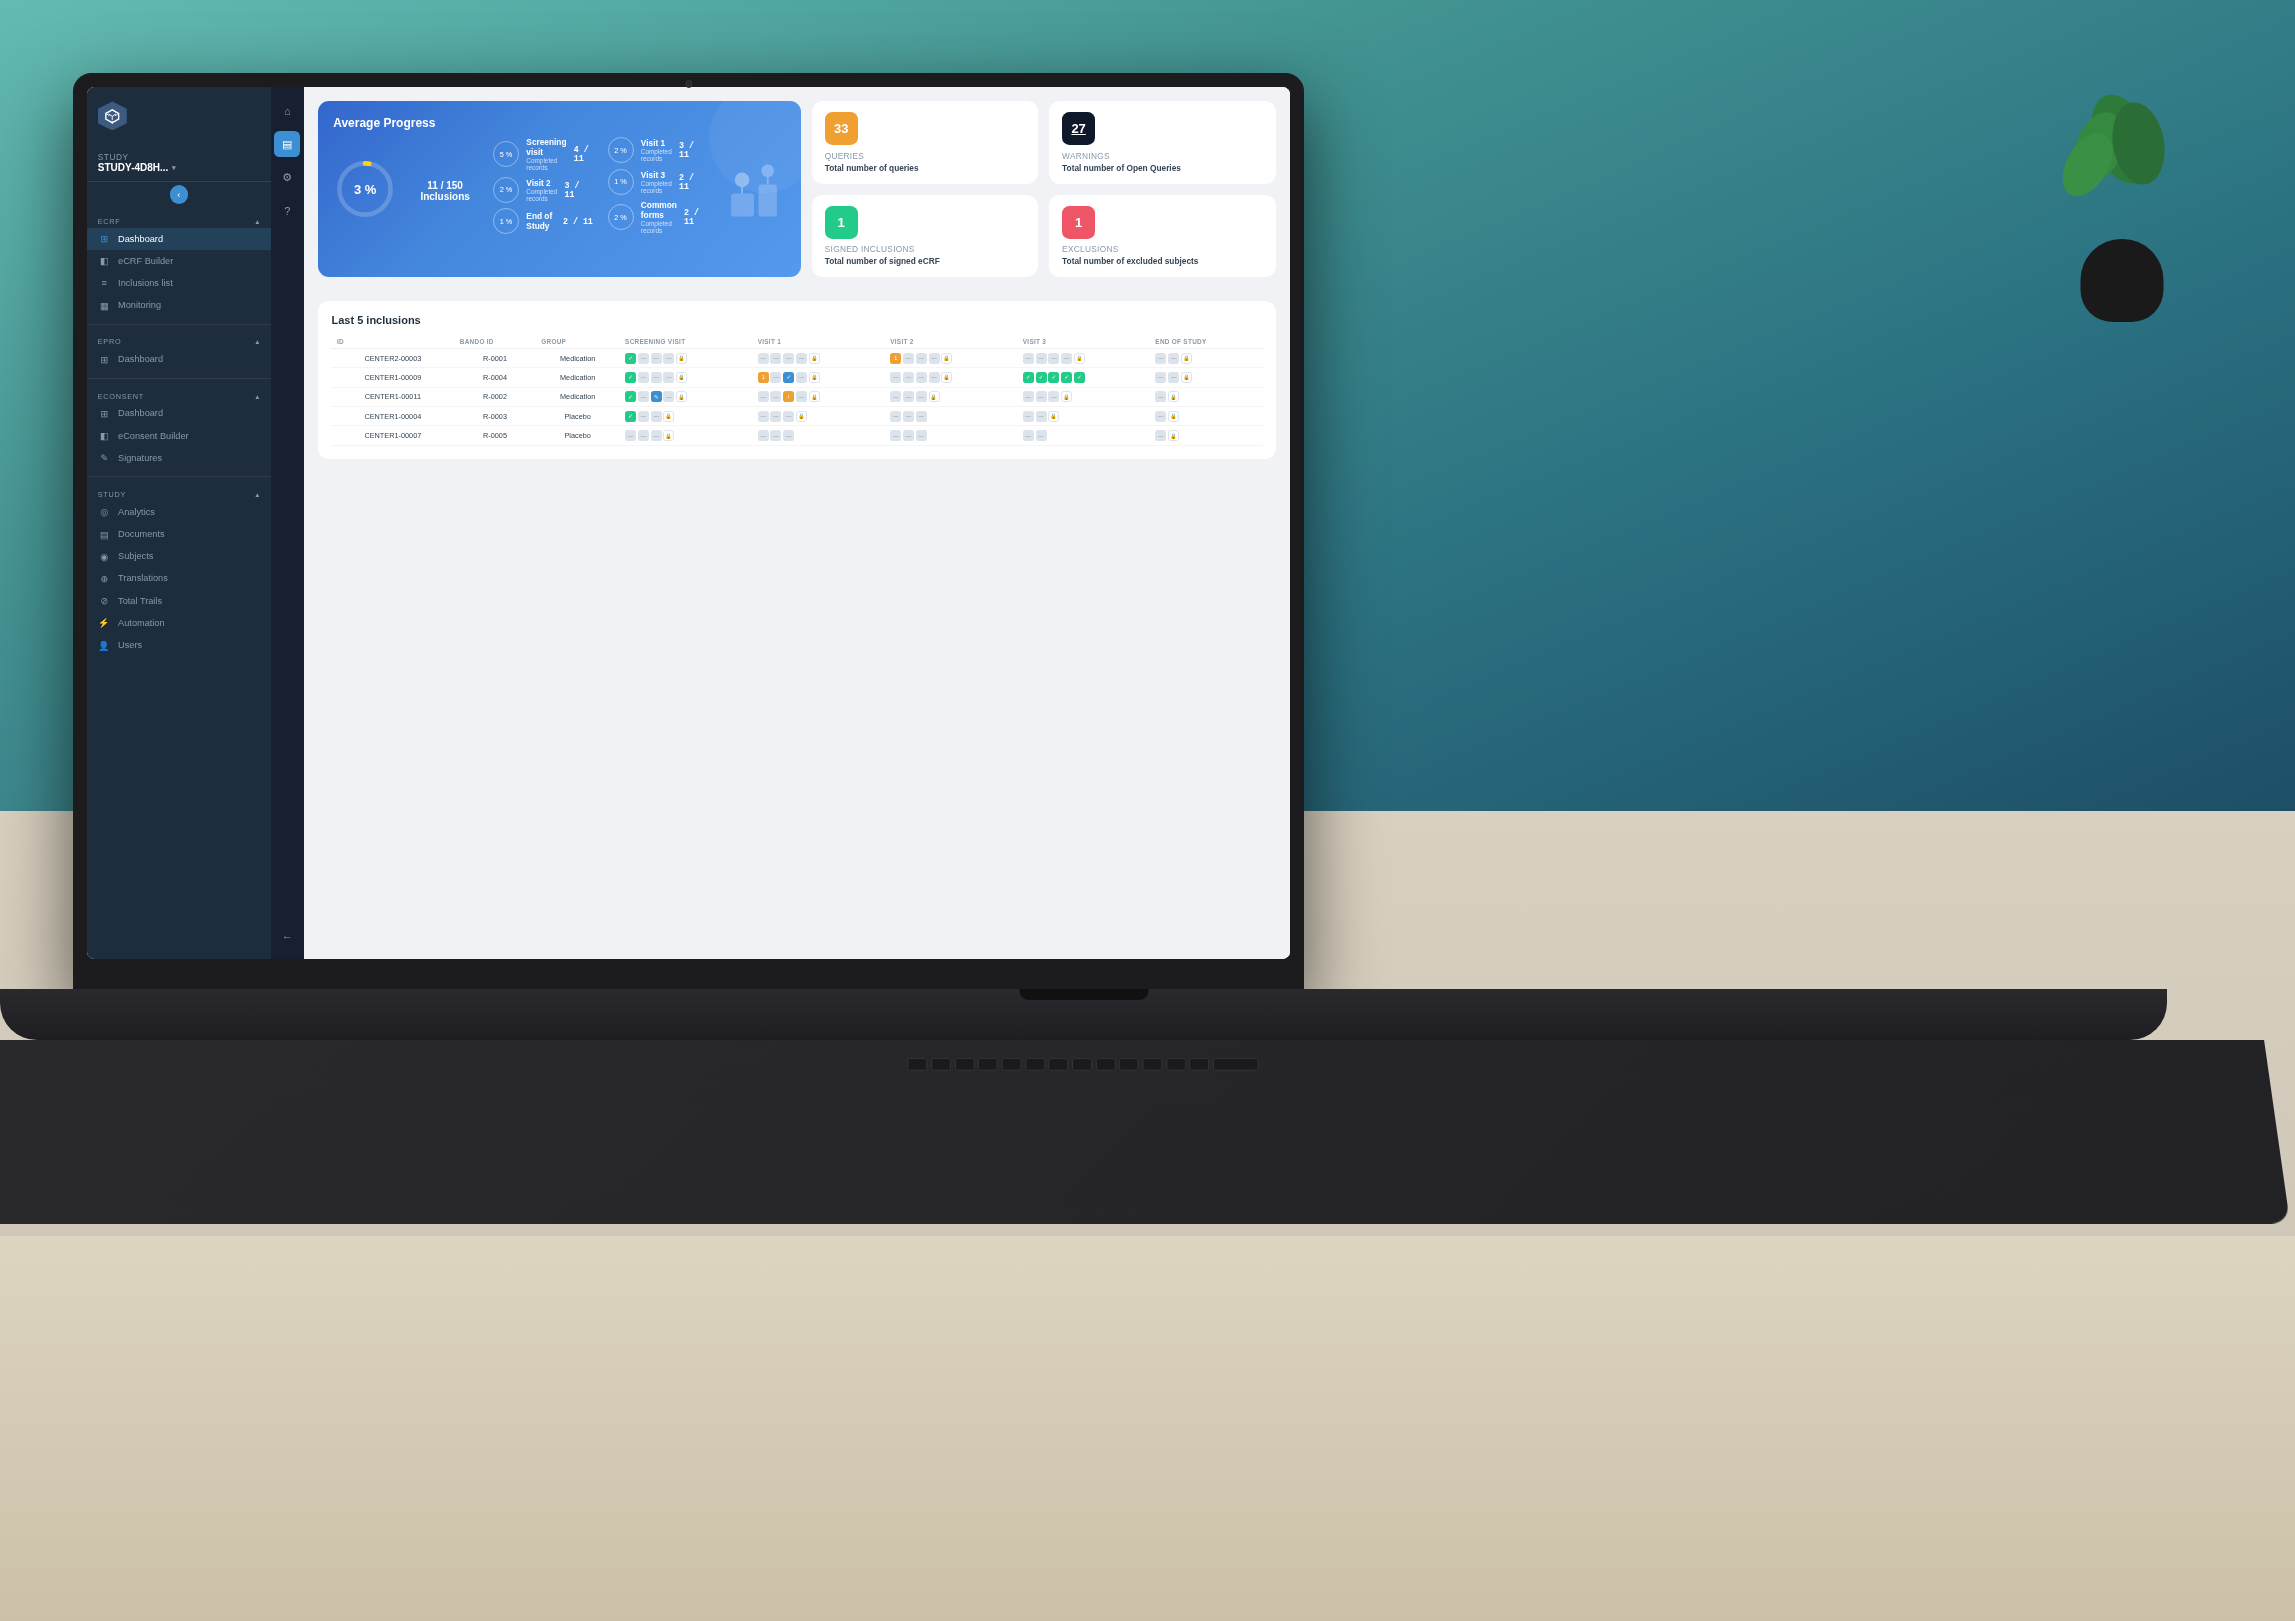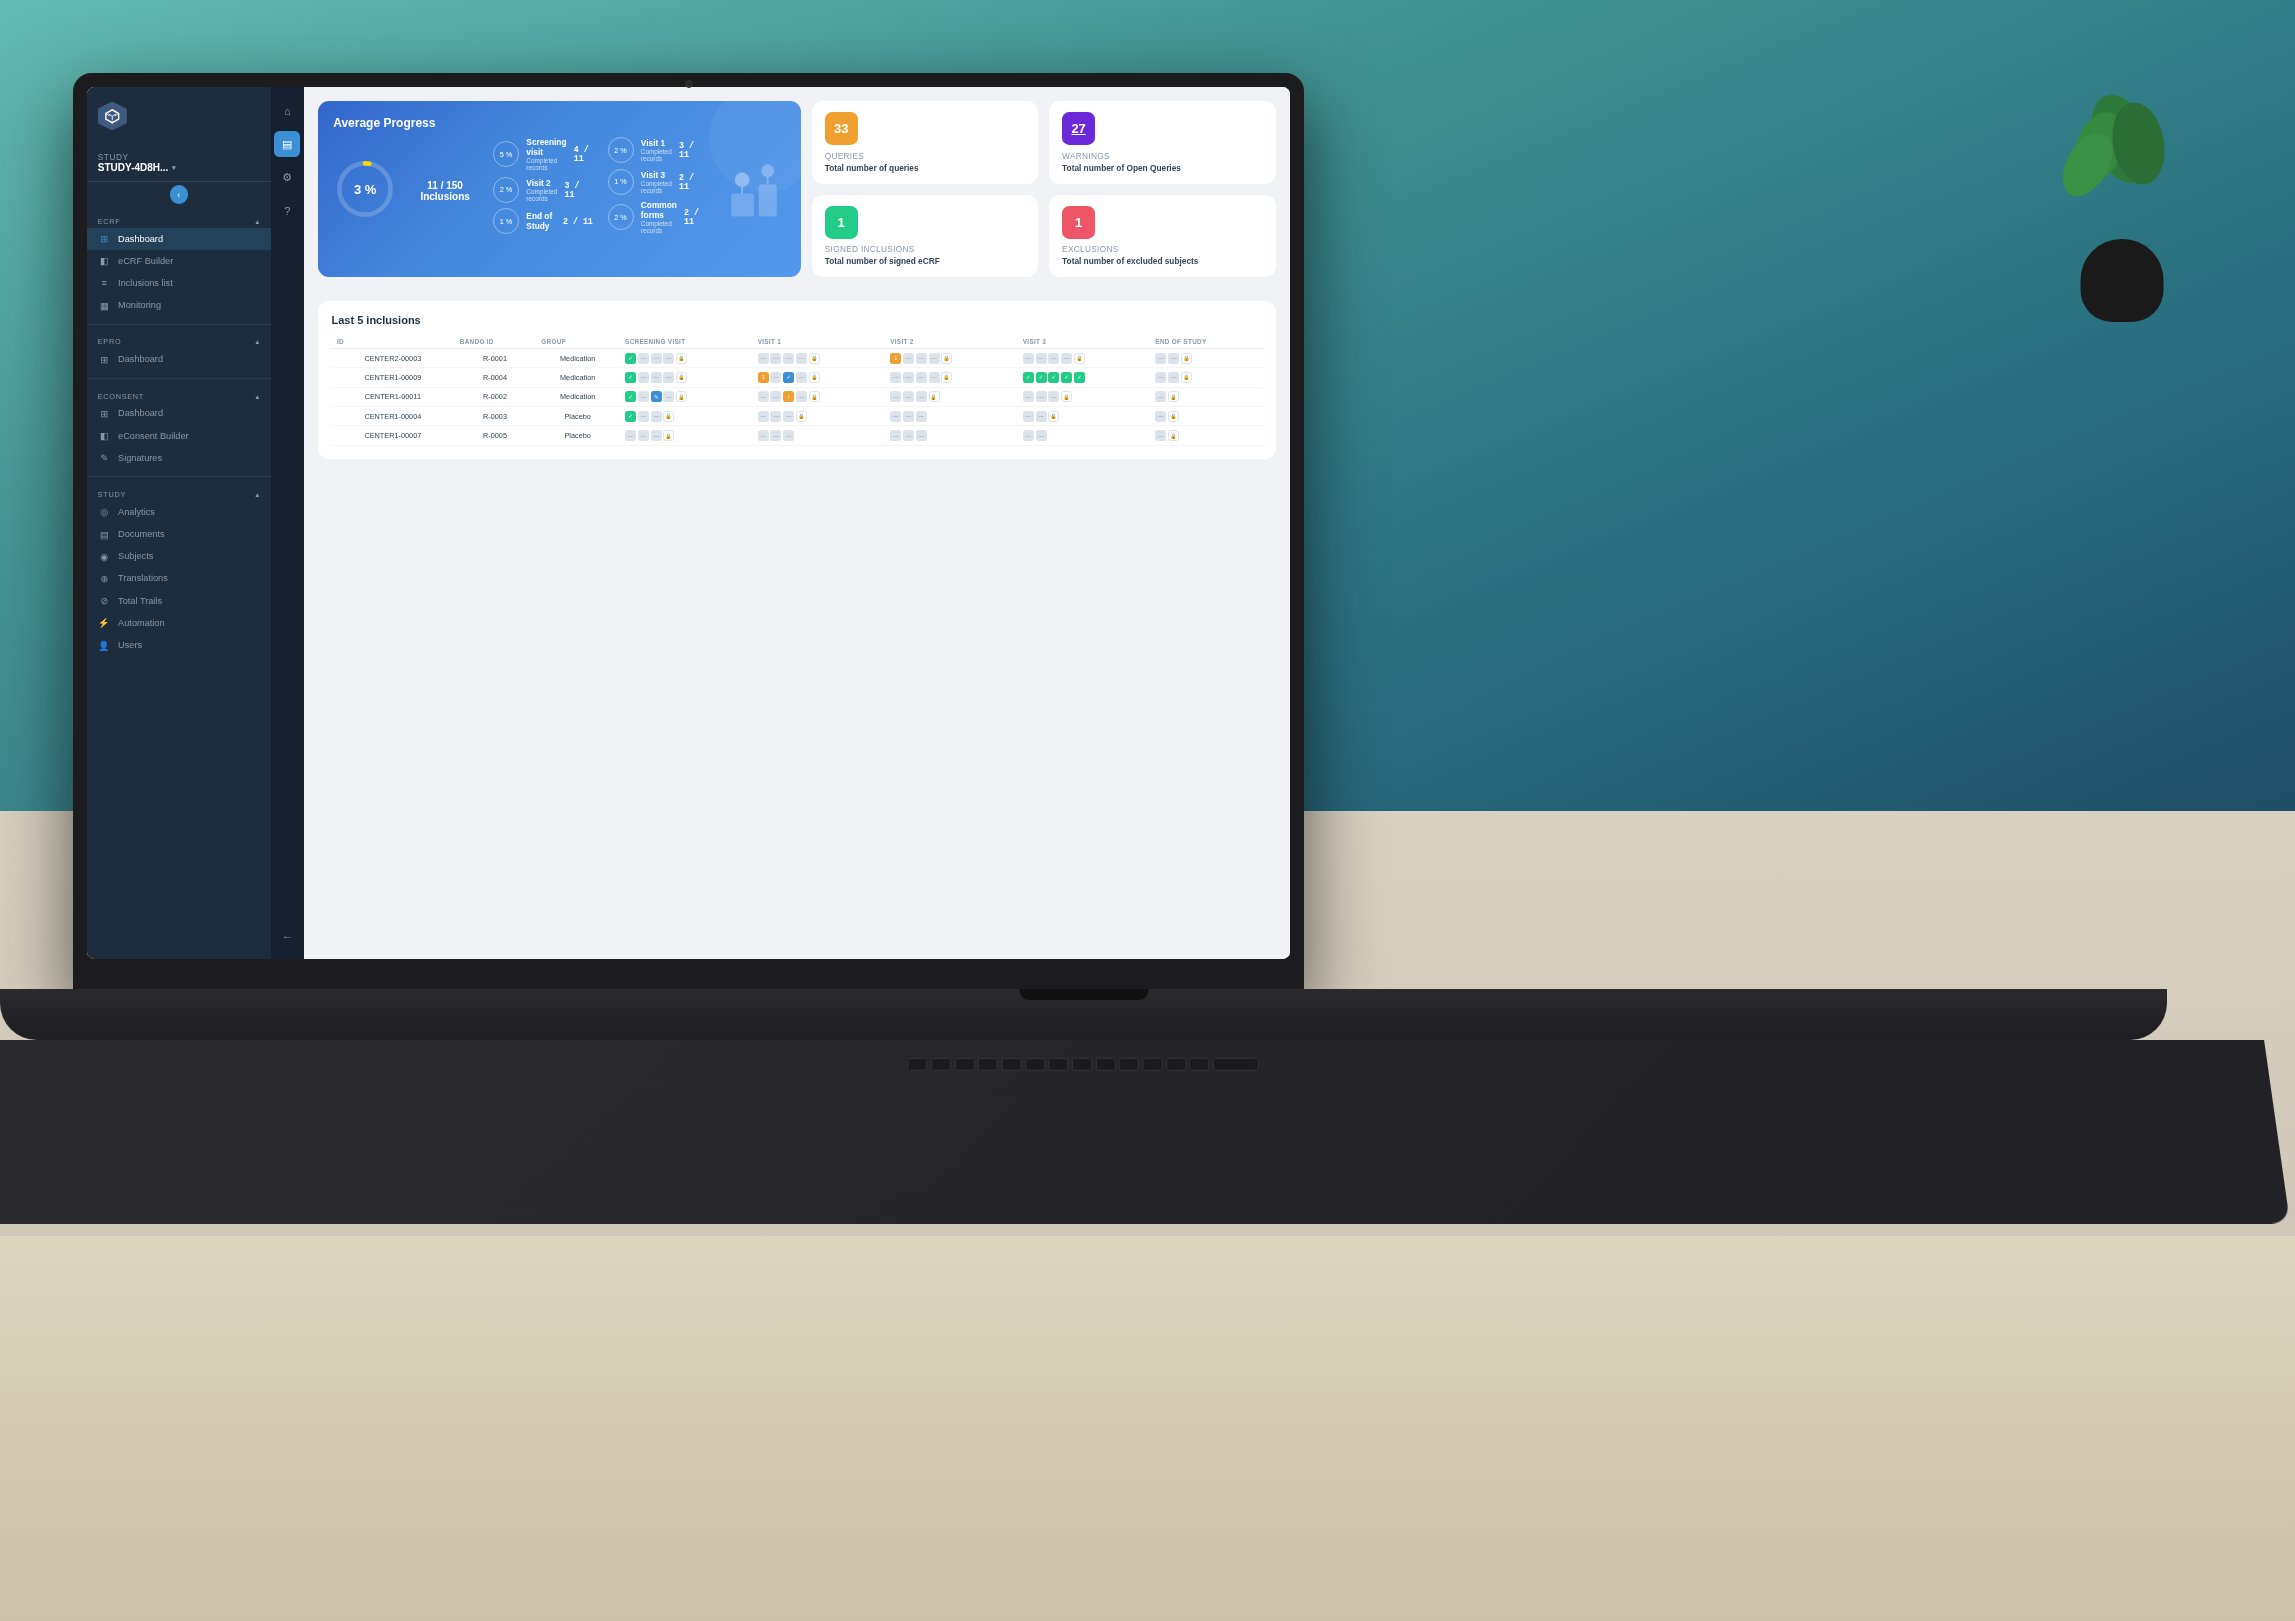"27" .stat-badge.gray { background: #6d28d9 -> #0f172a }
